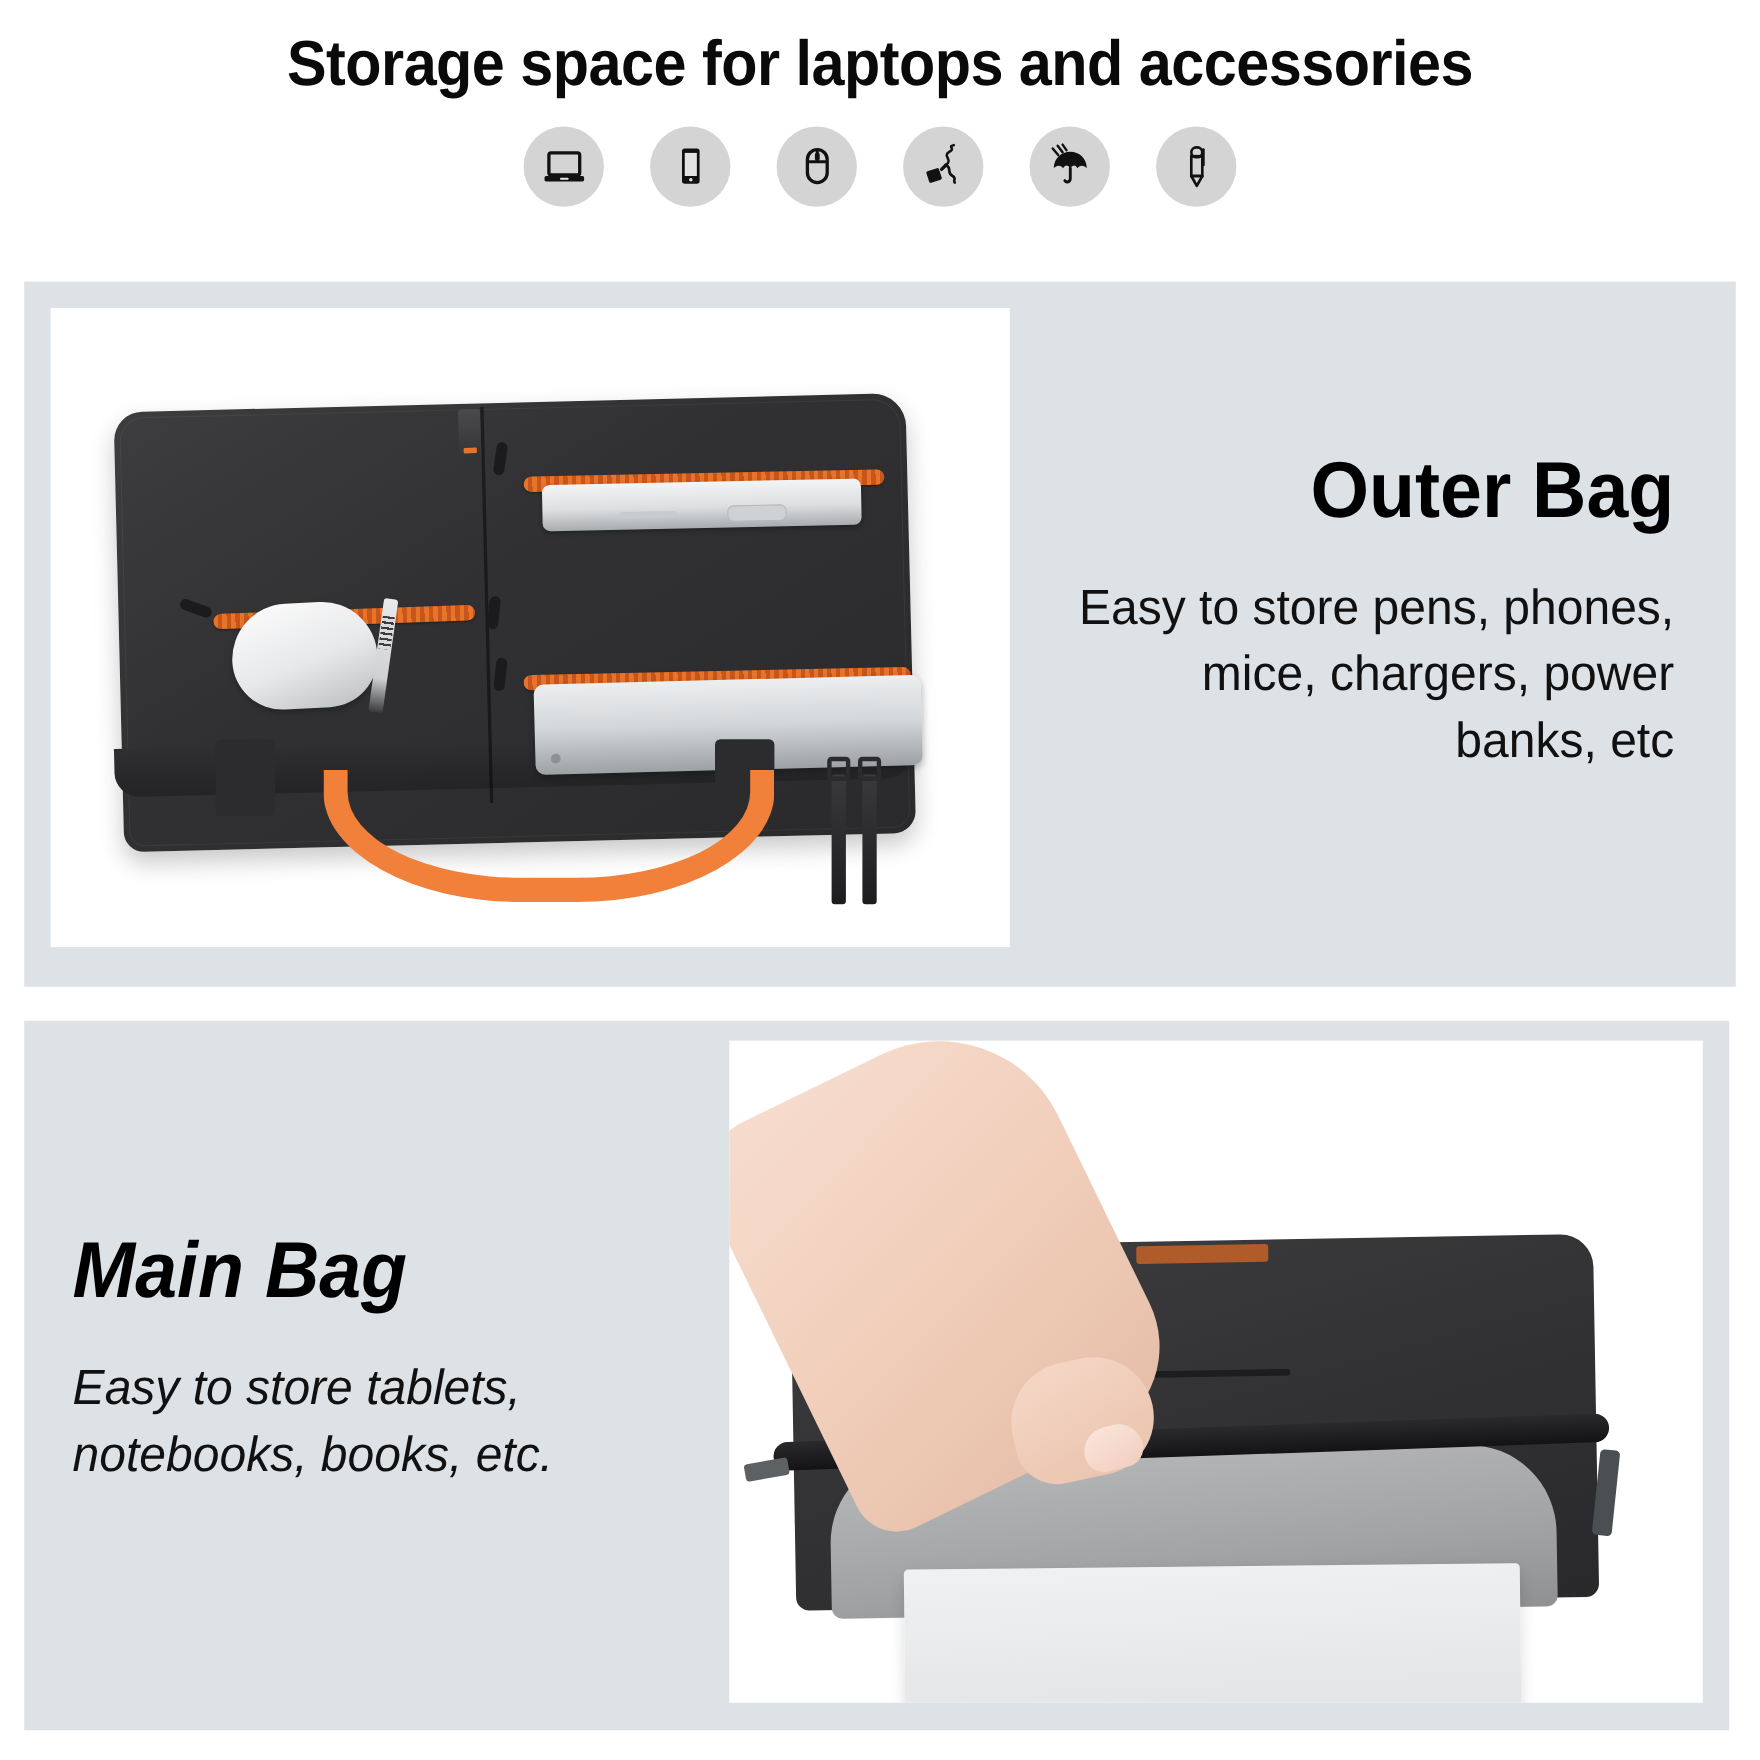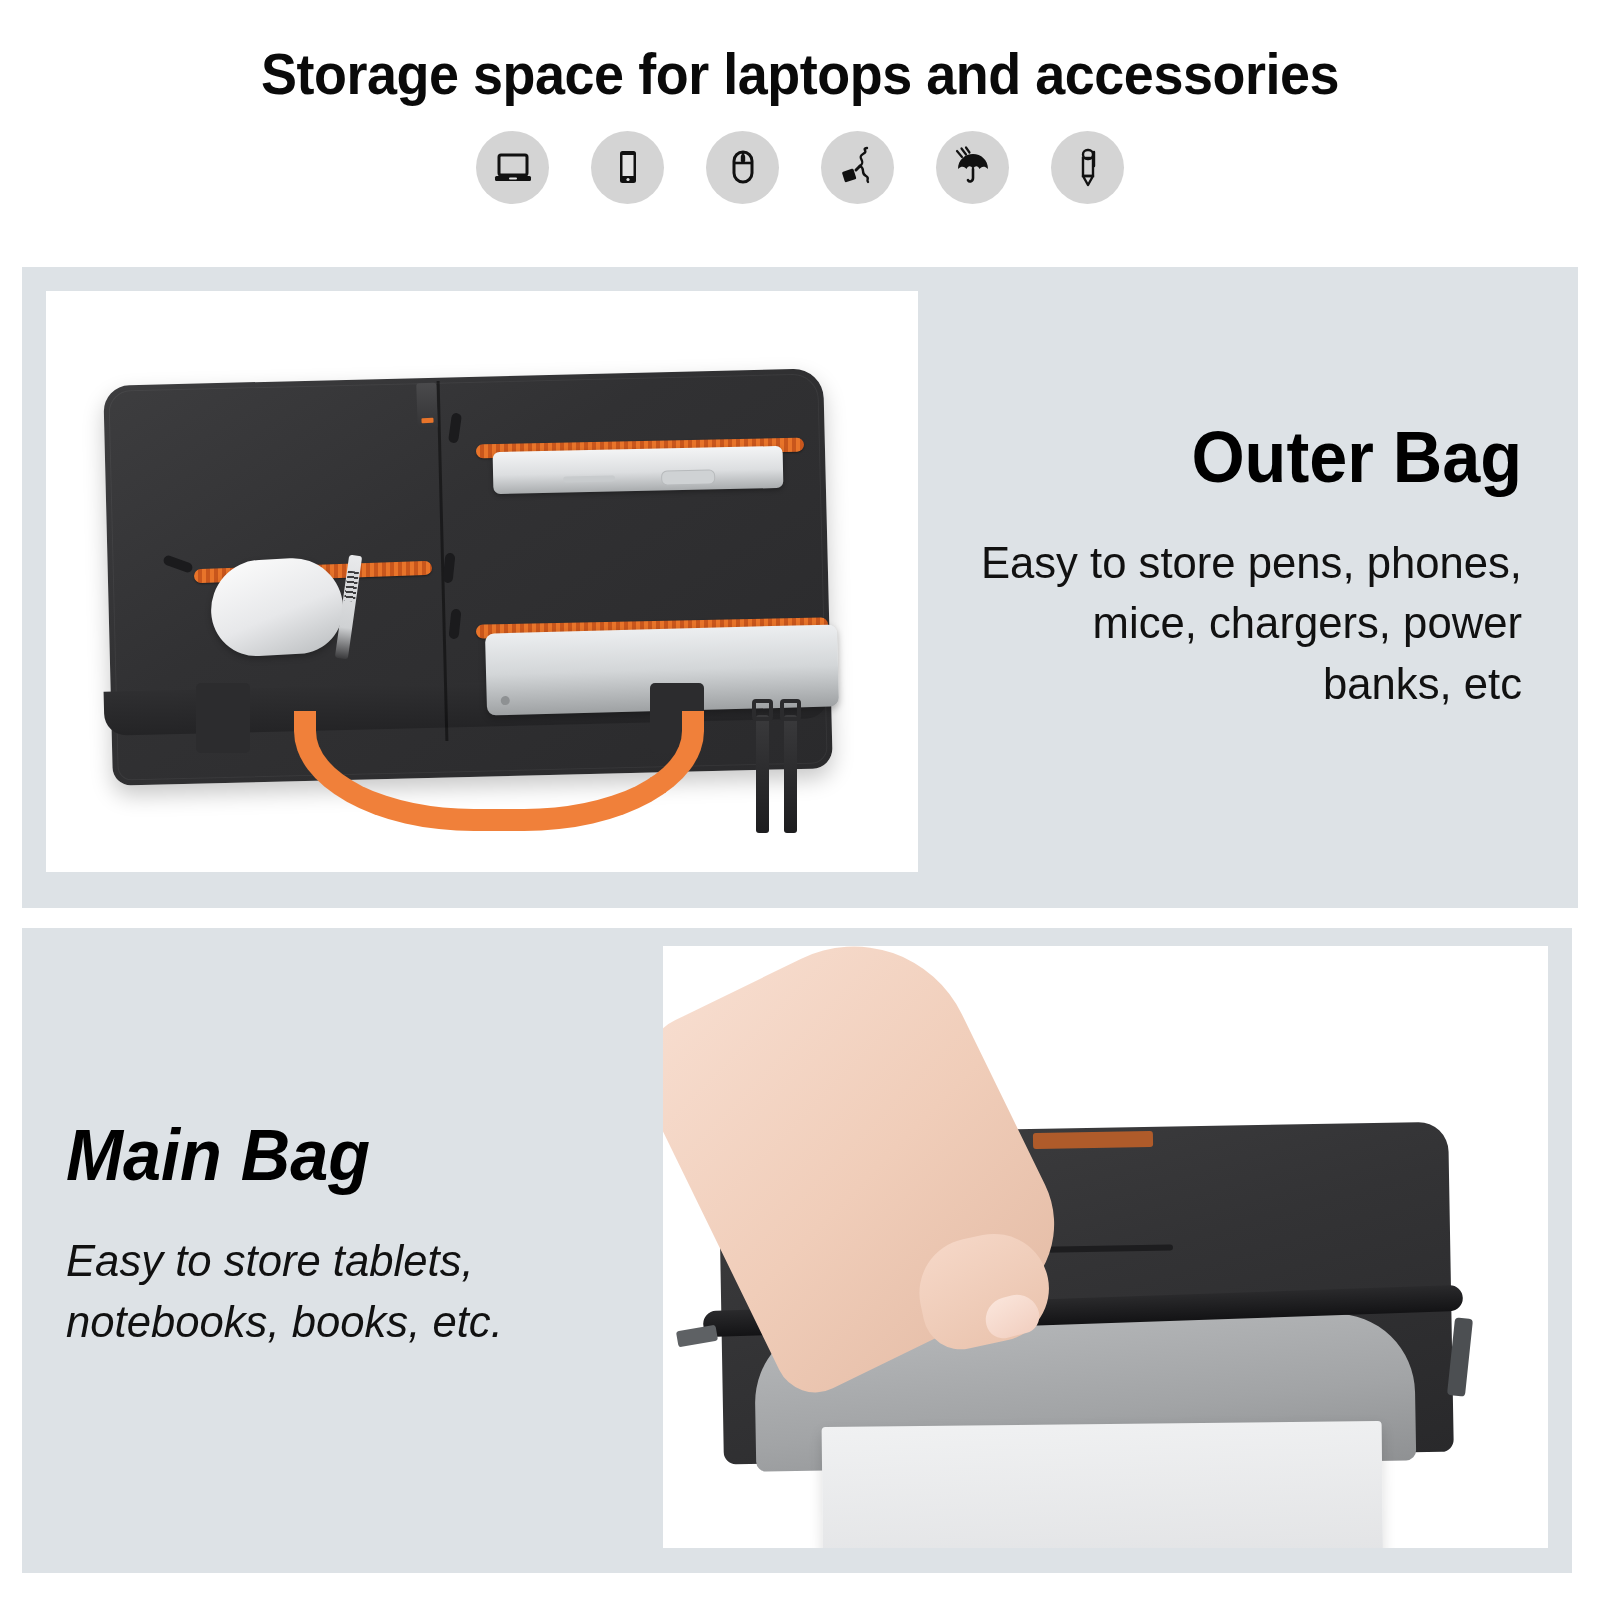"Storage space for laptops and" .header { padding-top: 44px -> 28px }
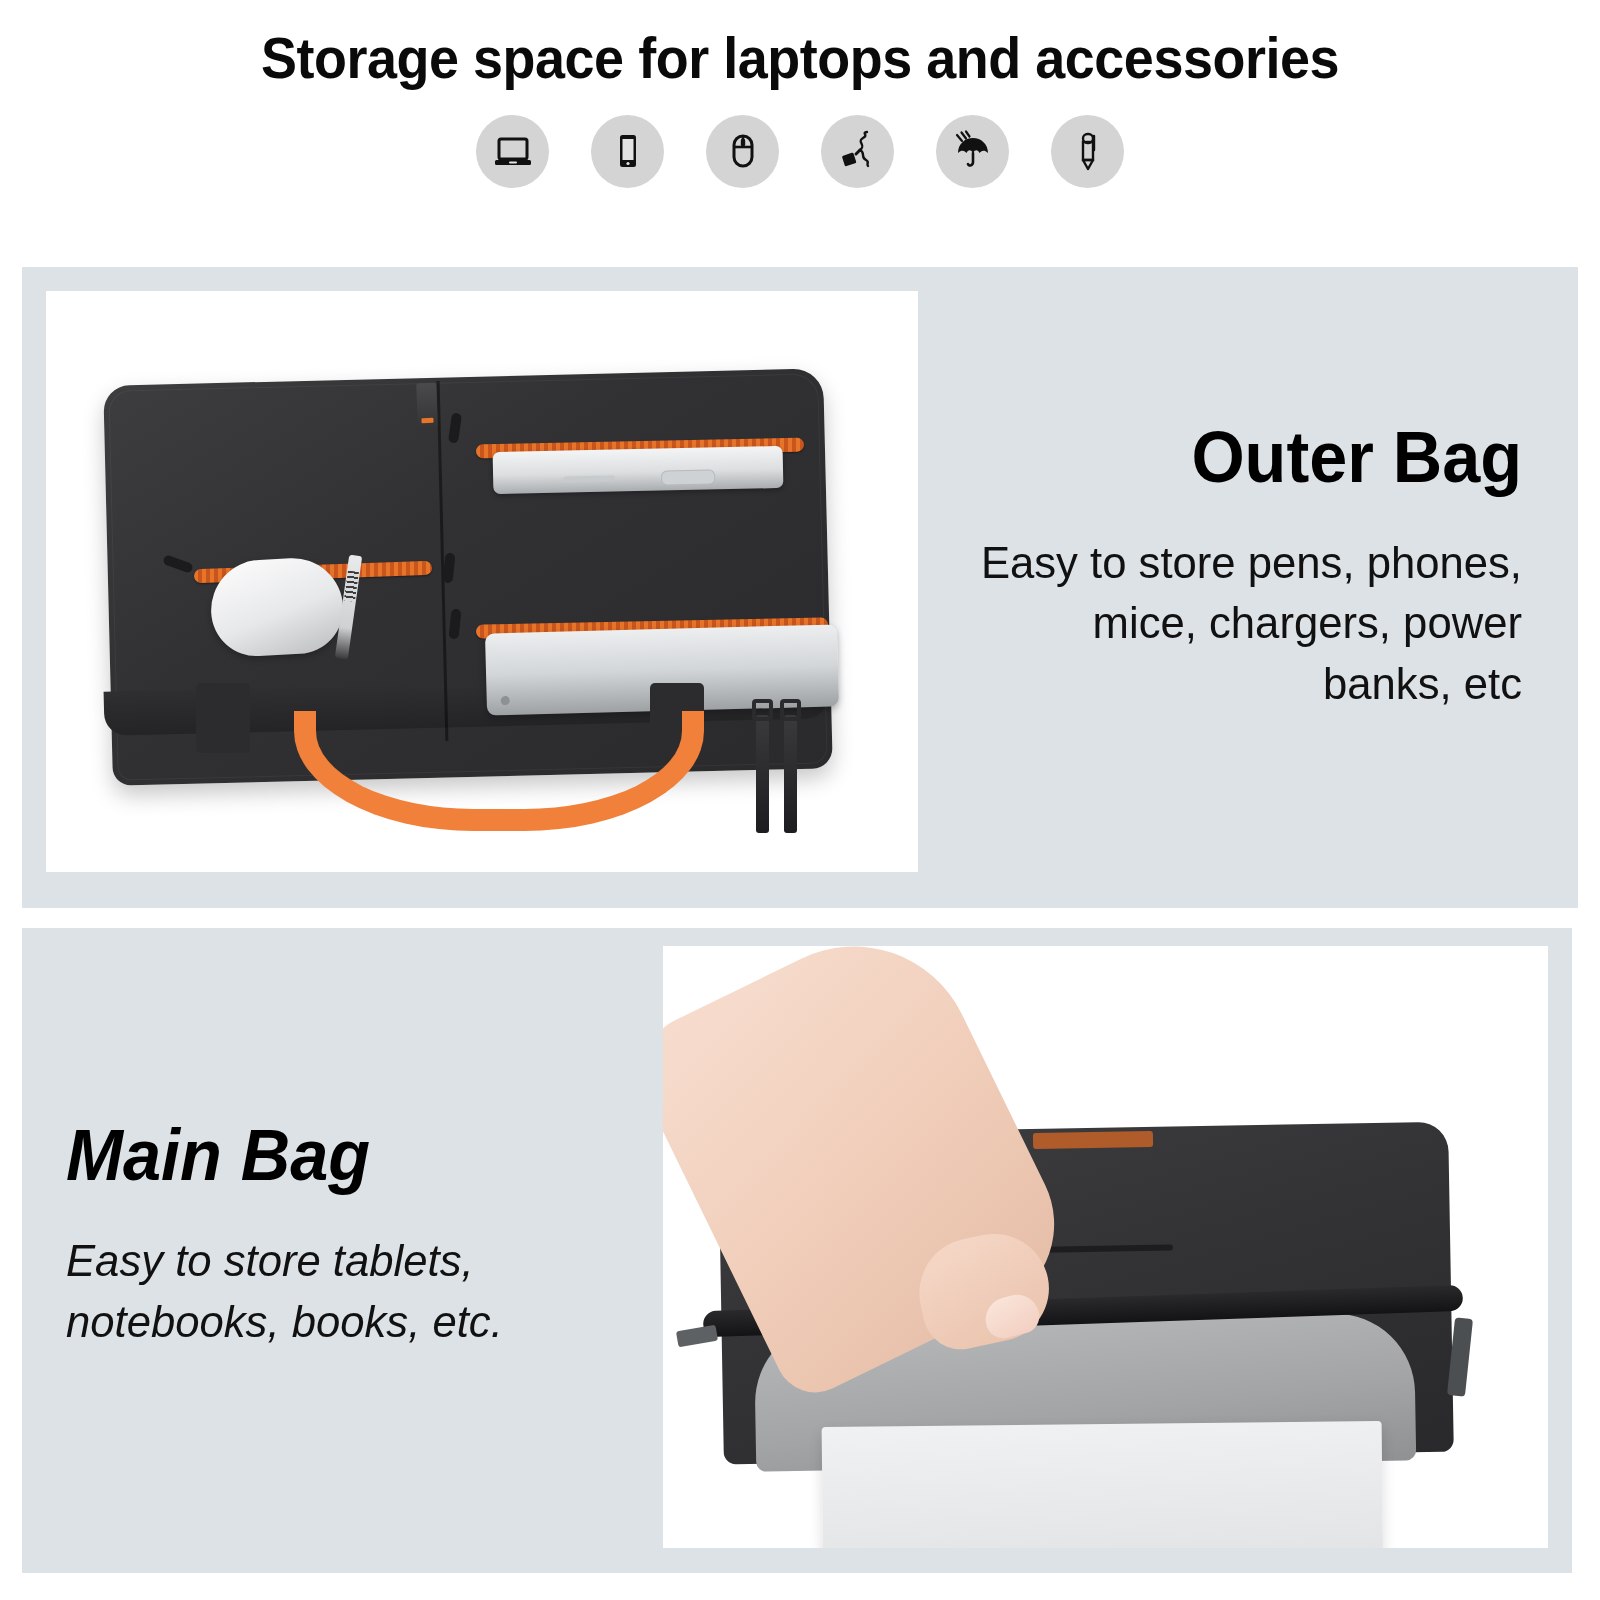"Outer Bag" .panel-top { margin-top: 11px -> none }
